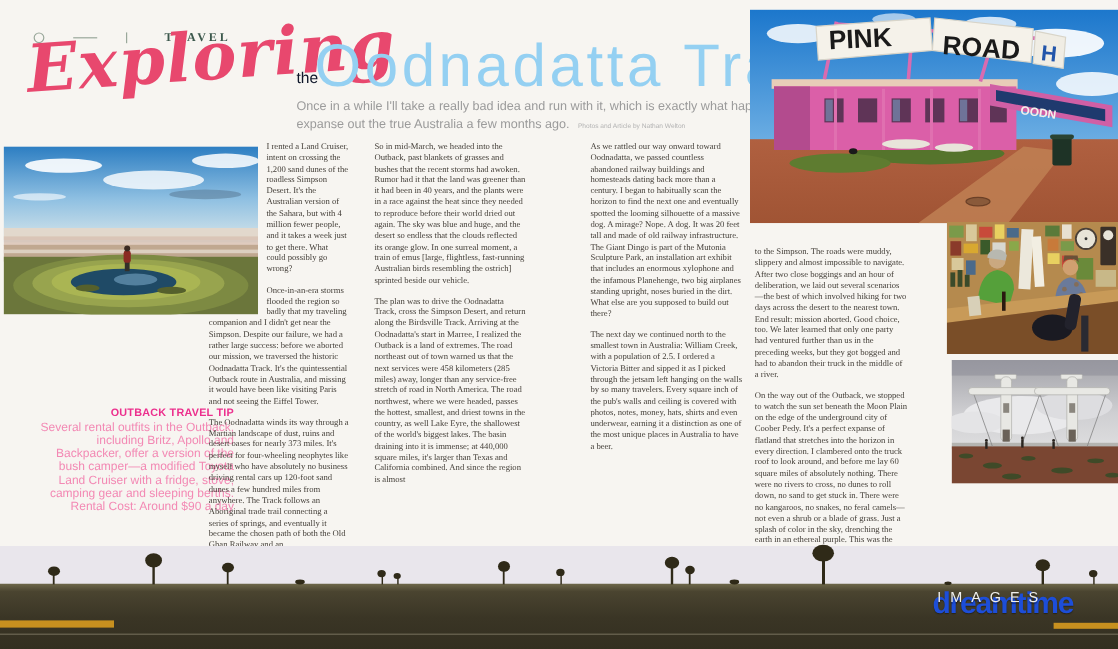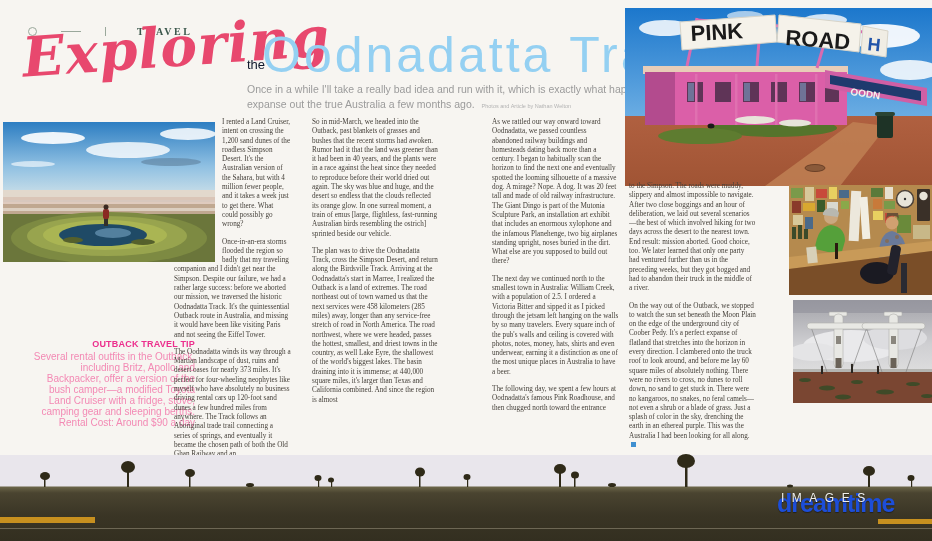"to the Simpson. The roads" #col4 { top: 182px -> 206px }
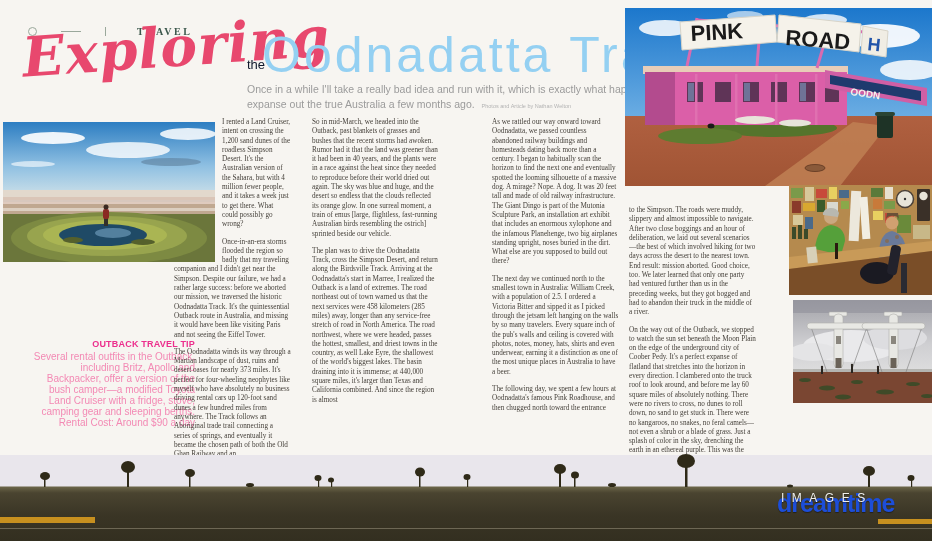"The following day, we spent" p { html: <p>The following day, we spent a few hours at Oodnadatta's famous Pink Roadhouse, and then chugged north toward the entrance</p> -> none }
